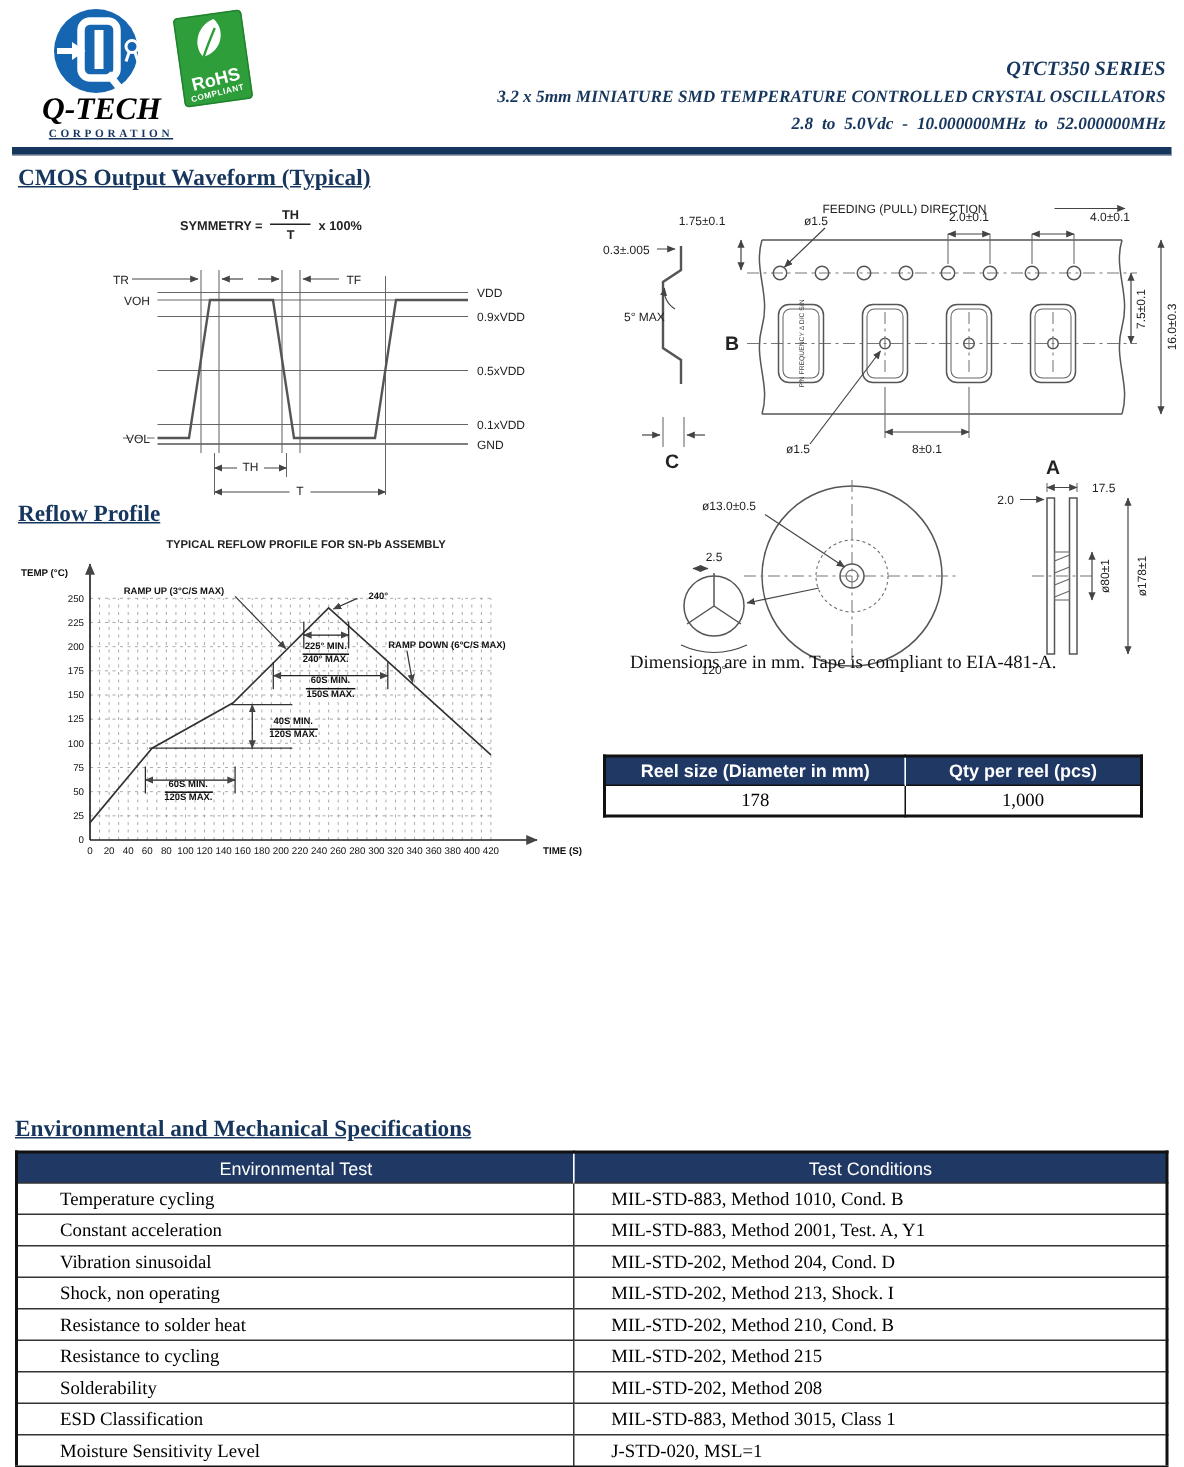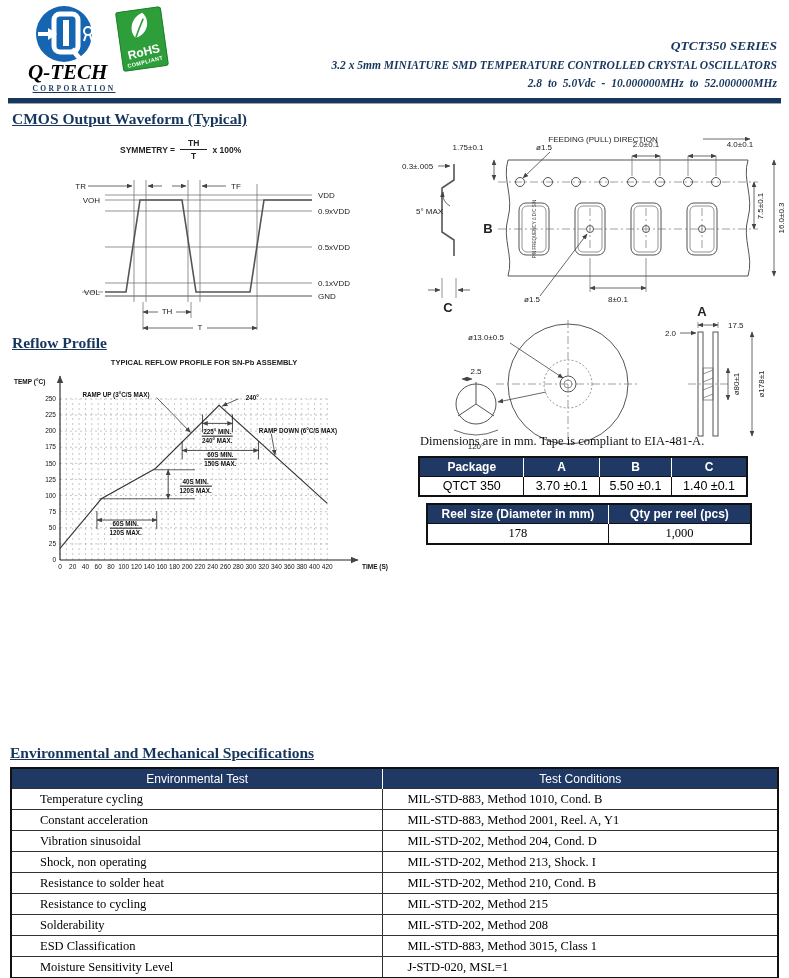"Package" table.dtab { html: <table> <thead> <tr> <th>Package</th> <th>A</th> <th>B</th> <th>C</th> </tr> </thead> <tbody> <tr> <td>QTCT 350</td> <td>3.70 ±0.1</td> <td>5.50 ±0.1</td> <td>1.40 ±0.1</td> </tr> </tbody> </table> -> none }
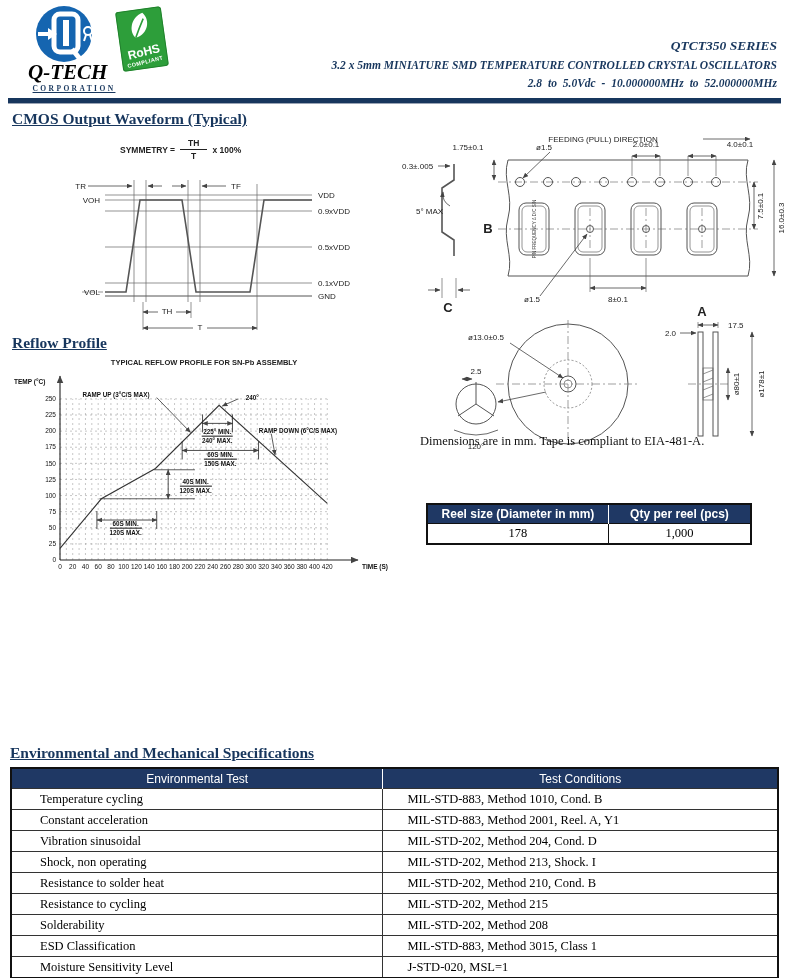"Reel size (Diameter in mm)" #reel-table { left: 28px -> 4px; width: 326px -> 360px }
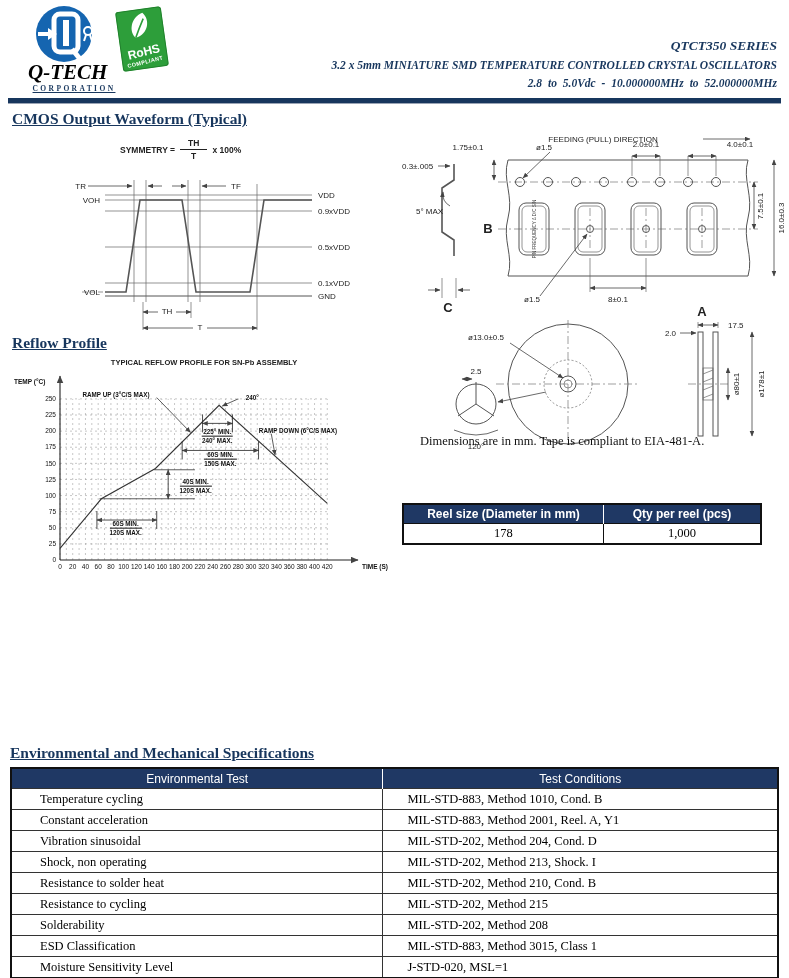"MIL-STD-883, Method 2001, Reel. A," td { text: Reel -> Test }
